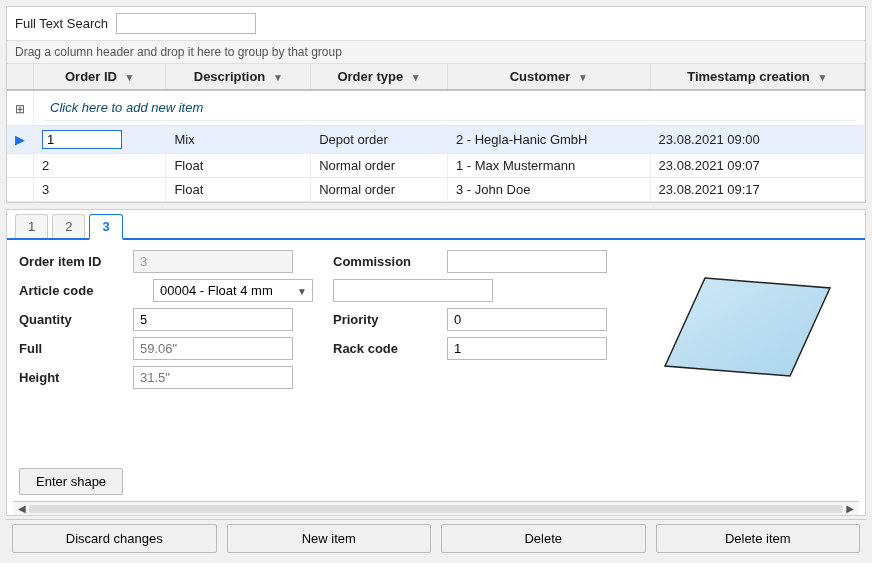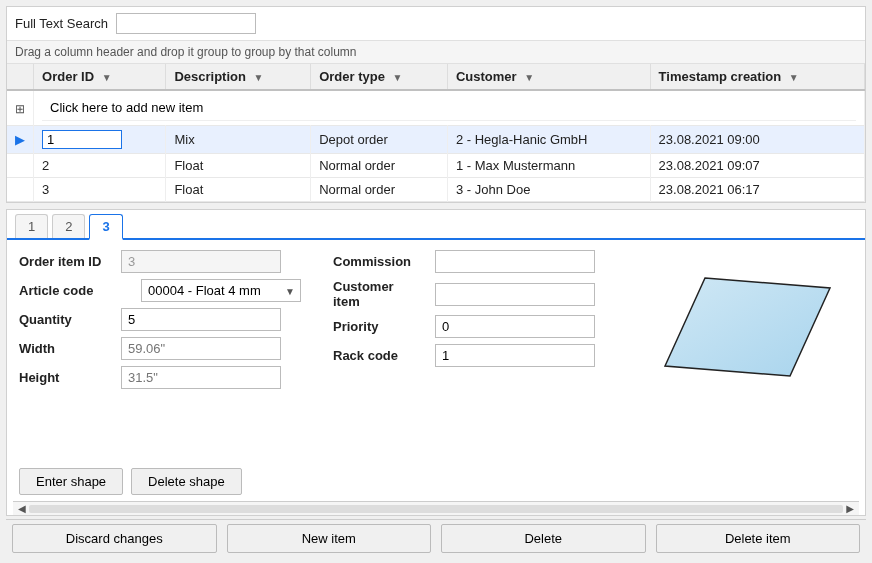"Drag a column header and" div.drag-hint { text: group to group by that column -> here to group by that group }
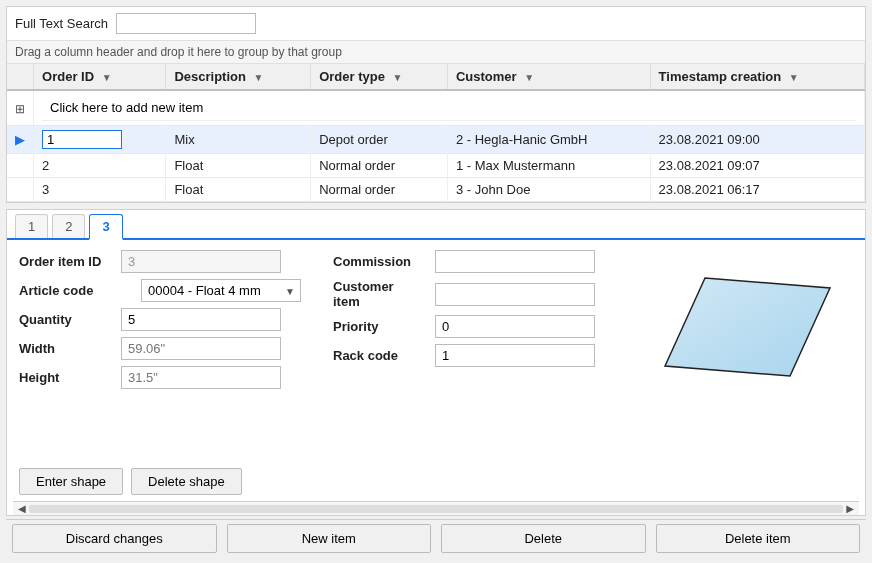"Order ID ▼" .data-table thead th { text-align: left -> center }
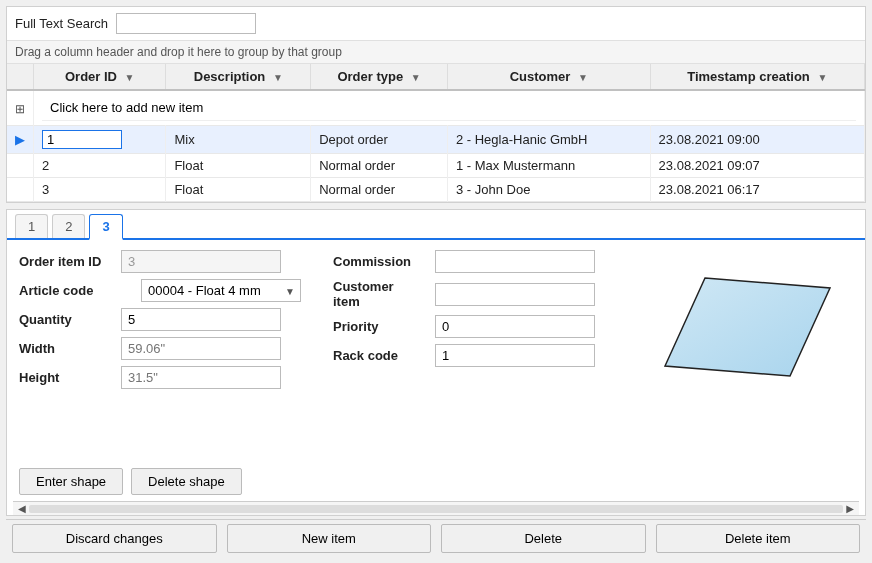"Click here to add new" span.add-new-link { color: #000000 -> #0c4a6e; font-style: none -> italic }
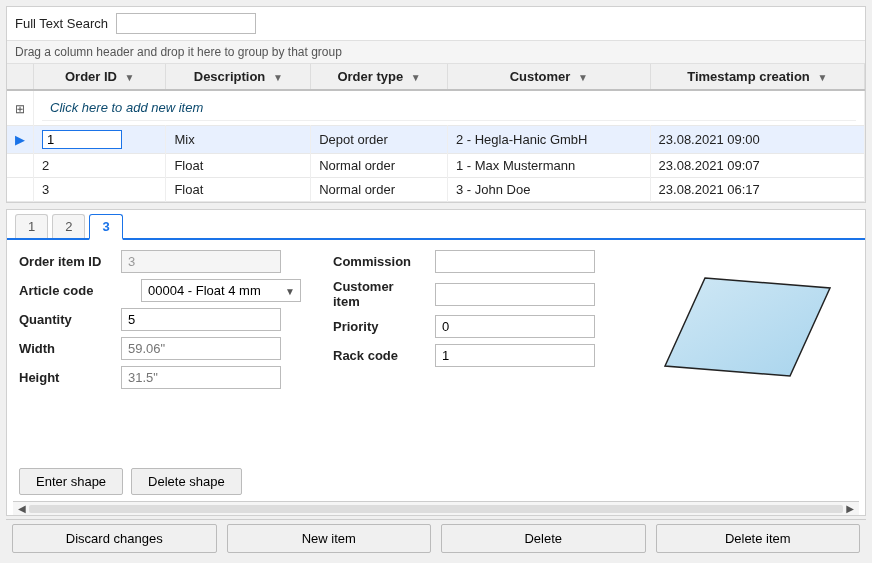"23.08.2021 06:17" td { text: 06:17 -> 09:17 }
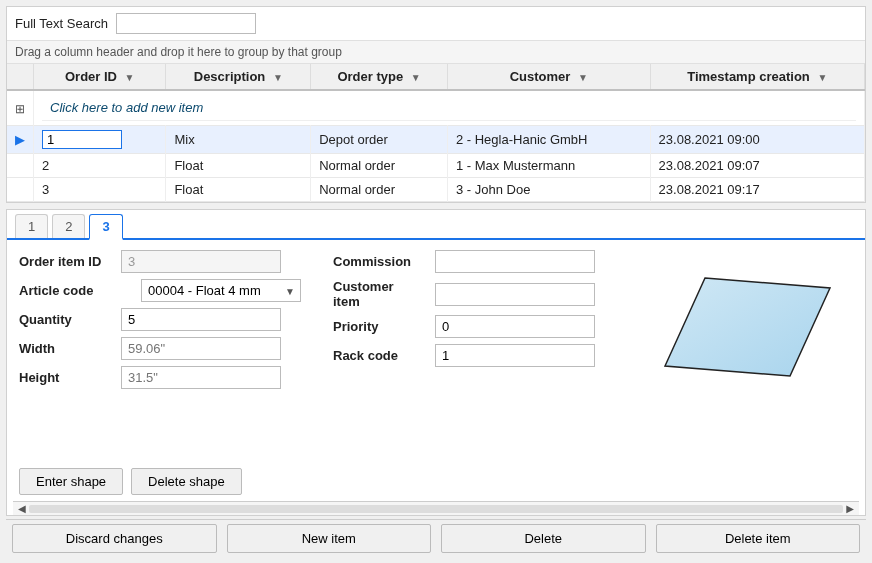"Order item ID" .form-row { gap: 12px -> 24px }
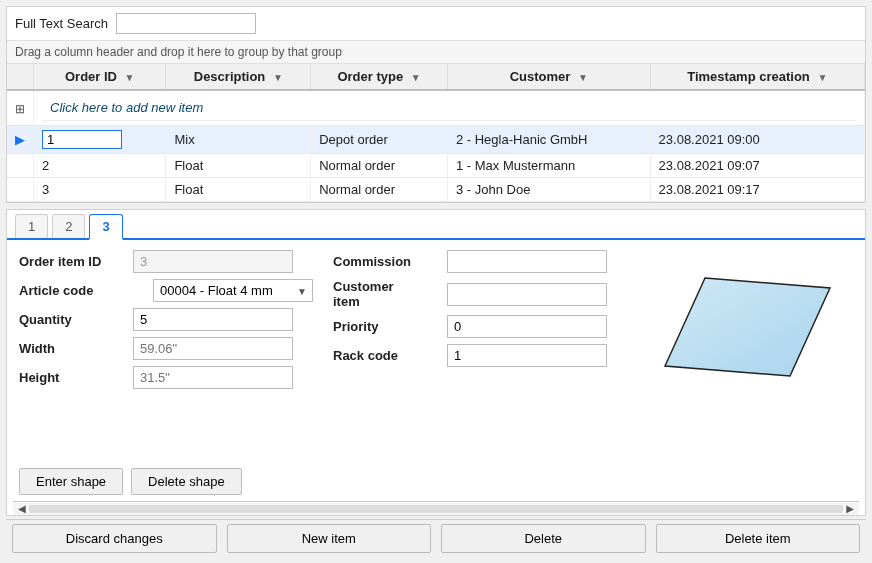"Customer item" span.form-label { html: <span>Customer item</span> -> none }
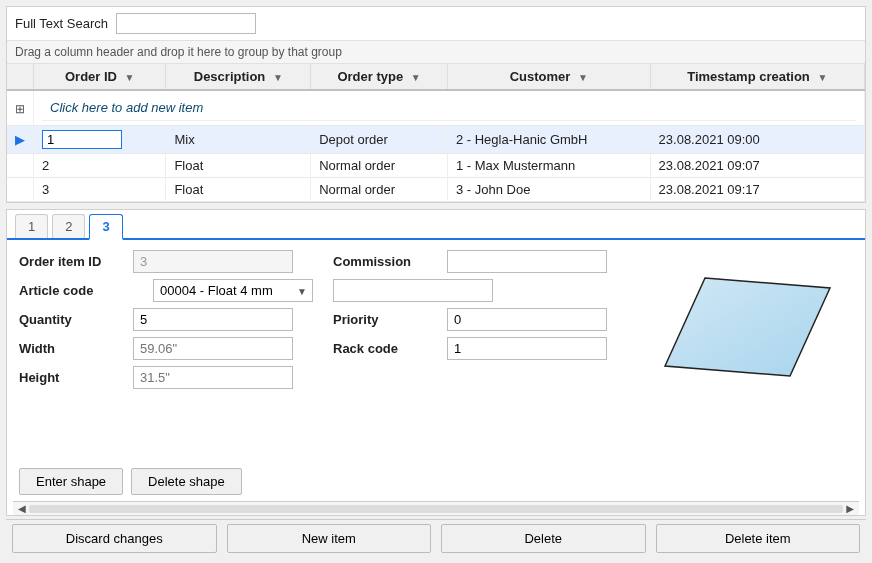"Width" span.form-label { text: Width -> Full }
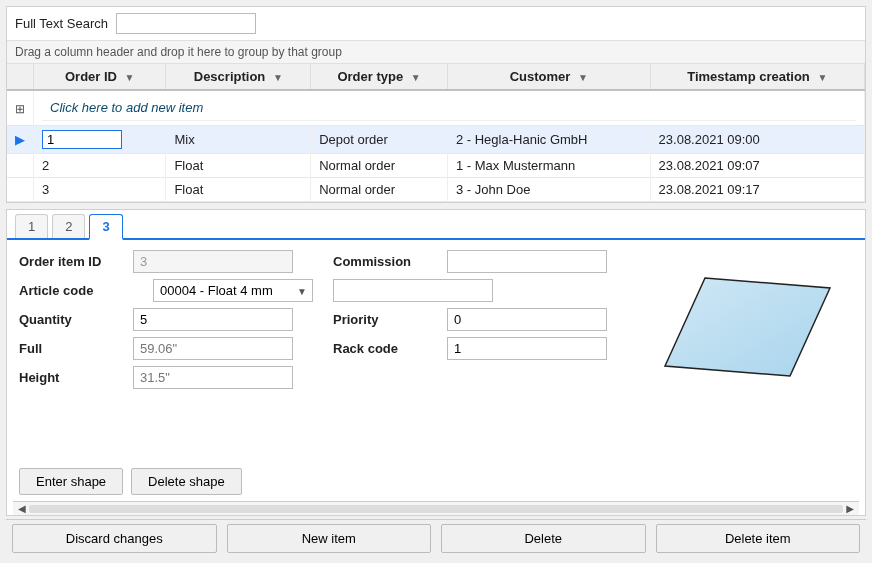"Delete shape" button.shape-btn { html: <button>Delete shape</button> -> none }
